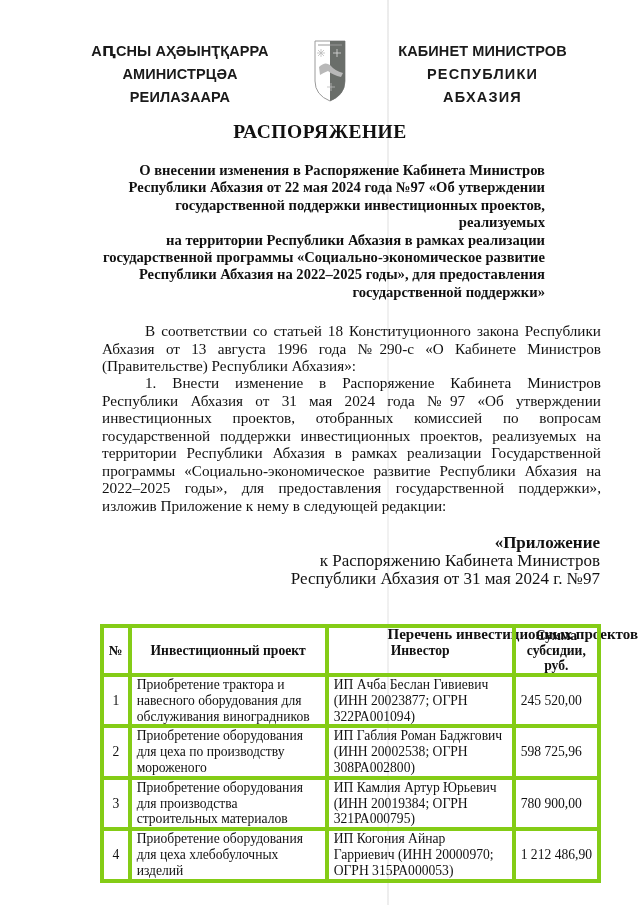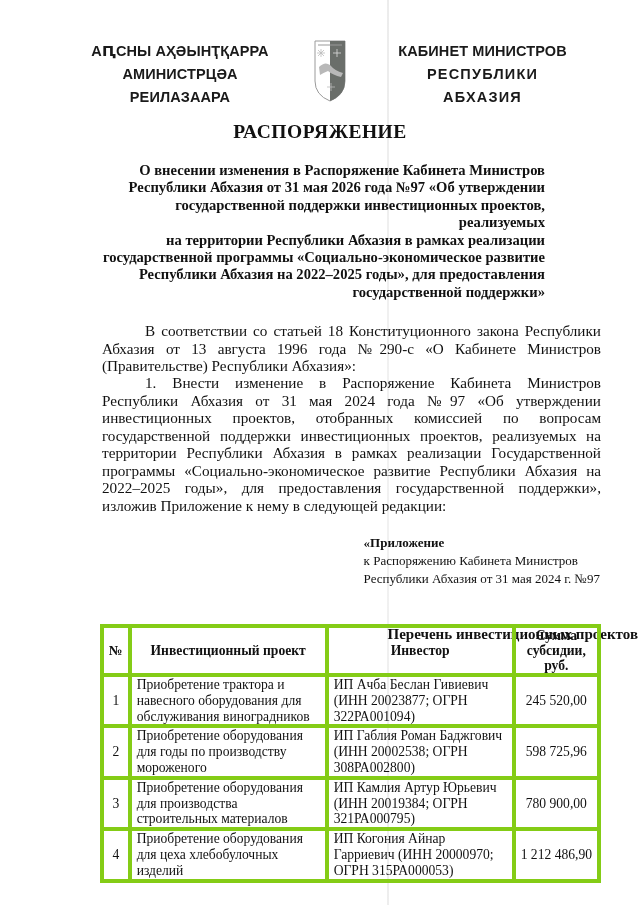"Республики Абхазия от 31 мая 2026" div { text: 31 мая 2026 -> 22 мая 2024 }
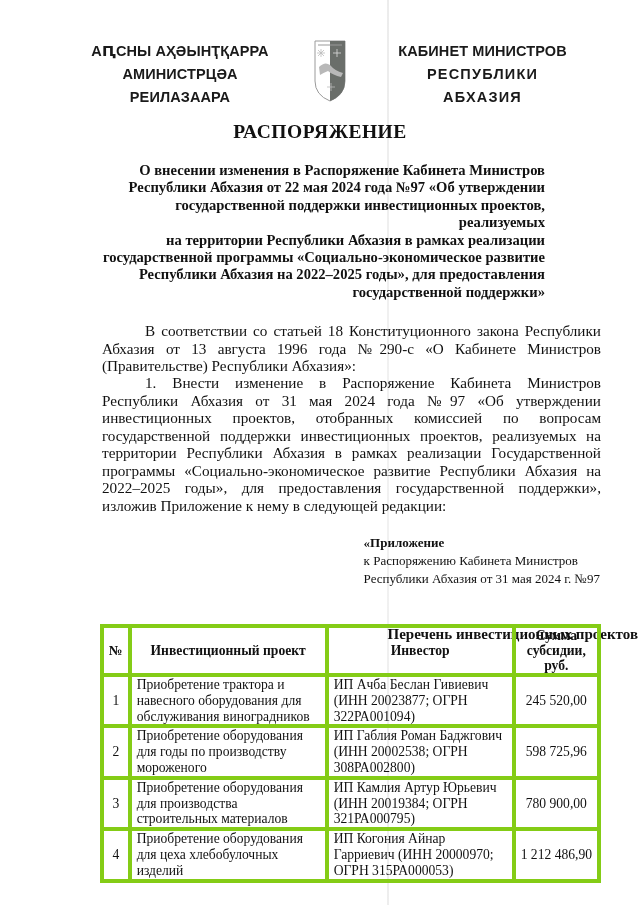"«Приложение" .annex { font-size: 13px -> 17px; text-align: left -> right }
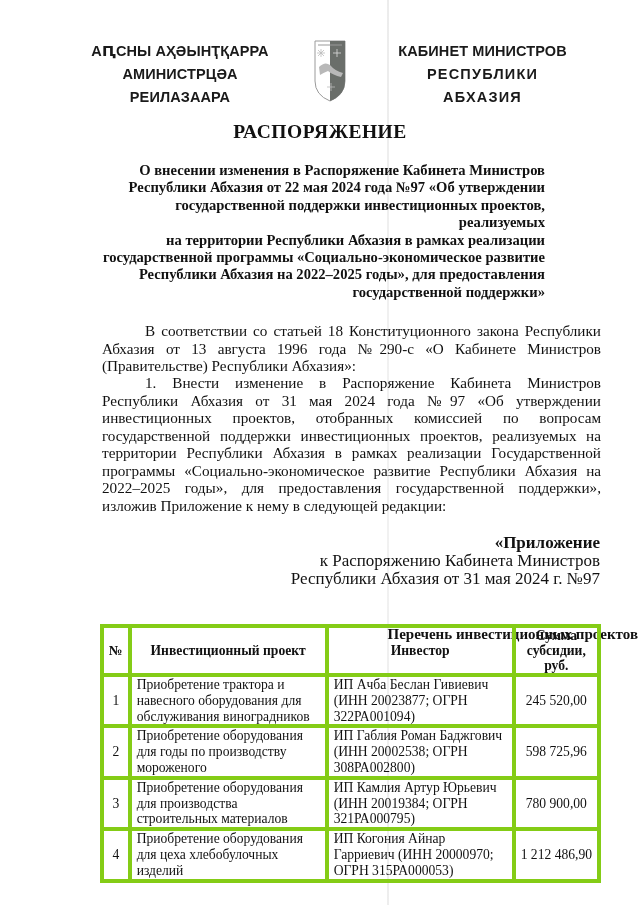"245 520,00" table.projects td.amount { text-align: center -> none }
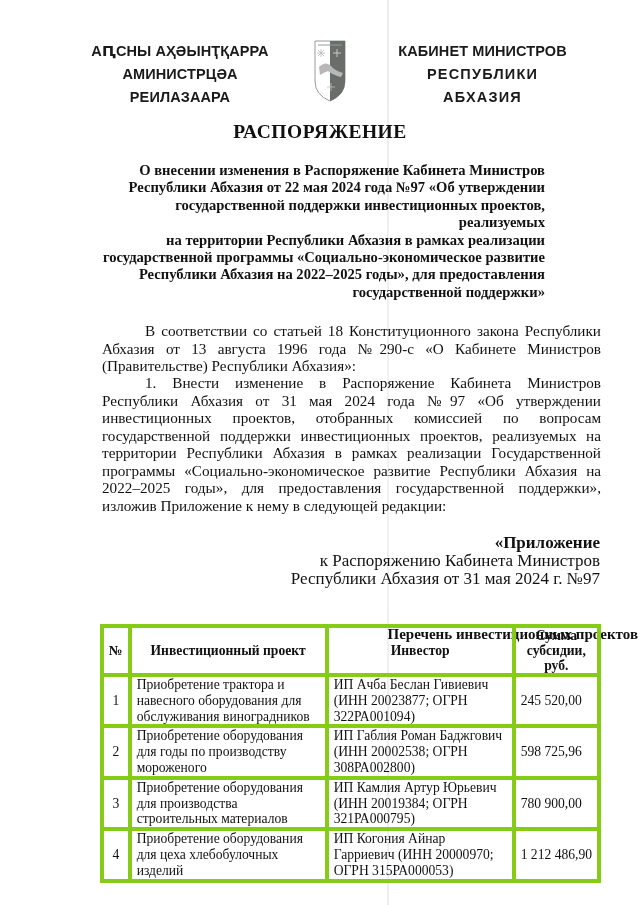"Приобретение оборудования для годы по" td { text: годы -> цеха }
